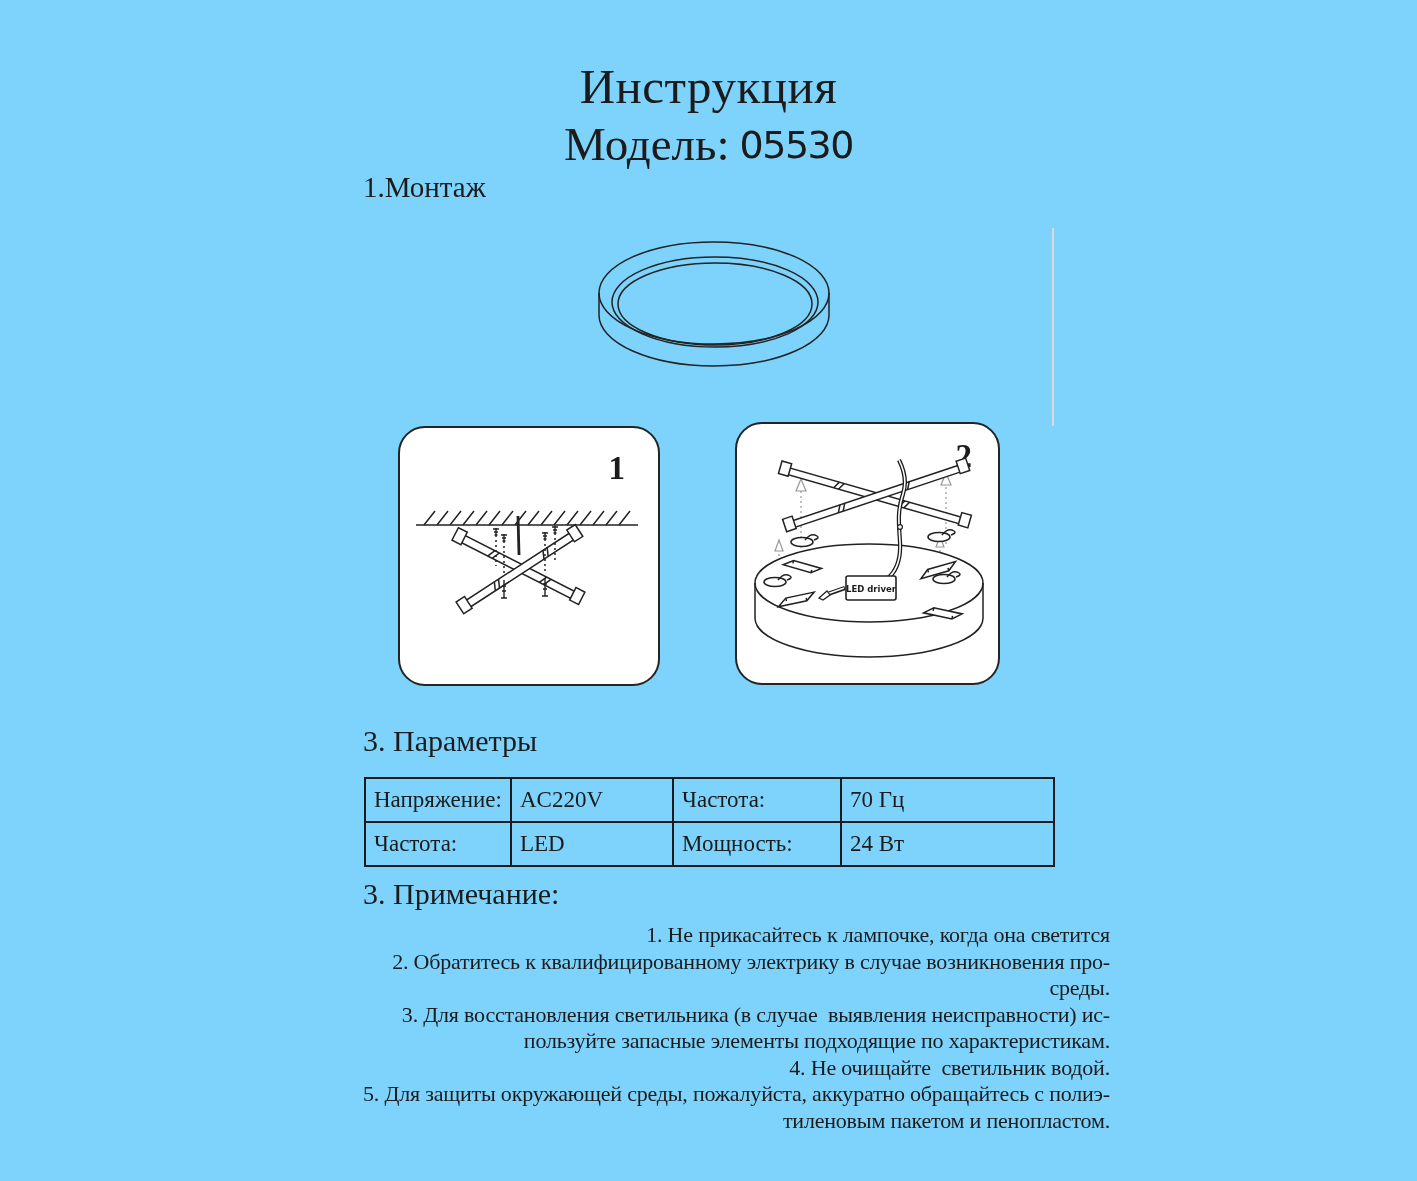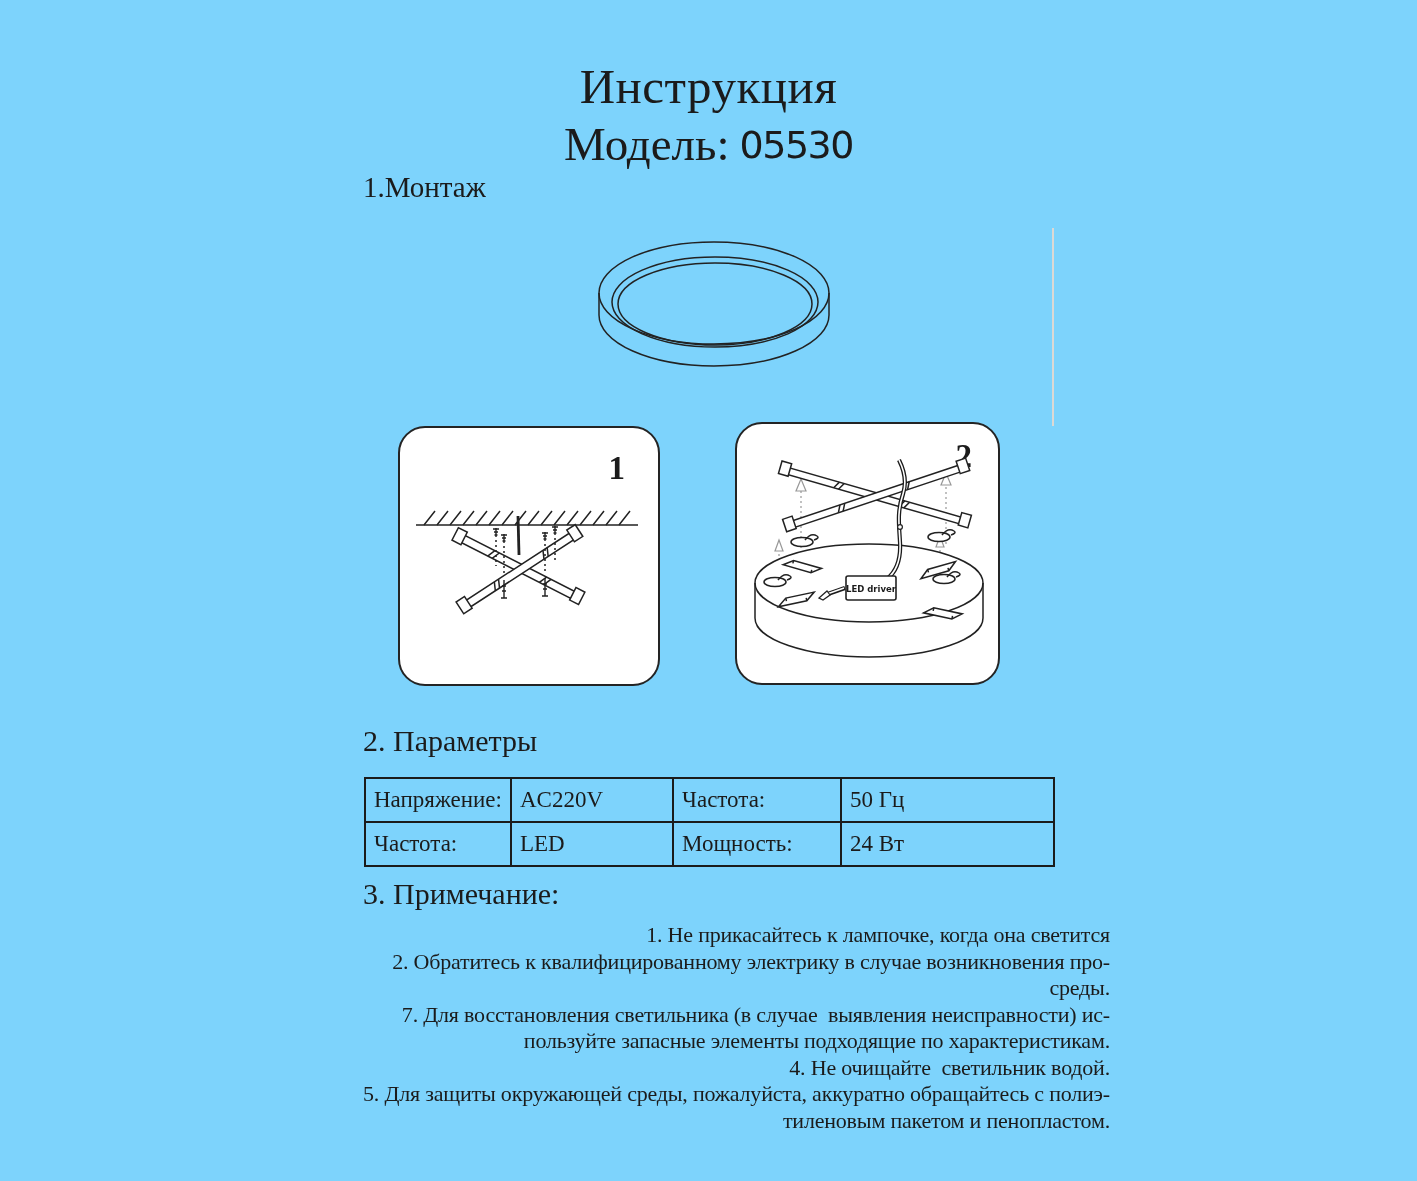"2. Параметры" div.h-sec { text: 2 -> 3 }
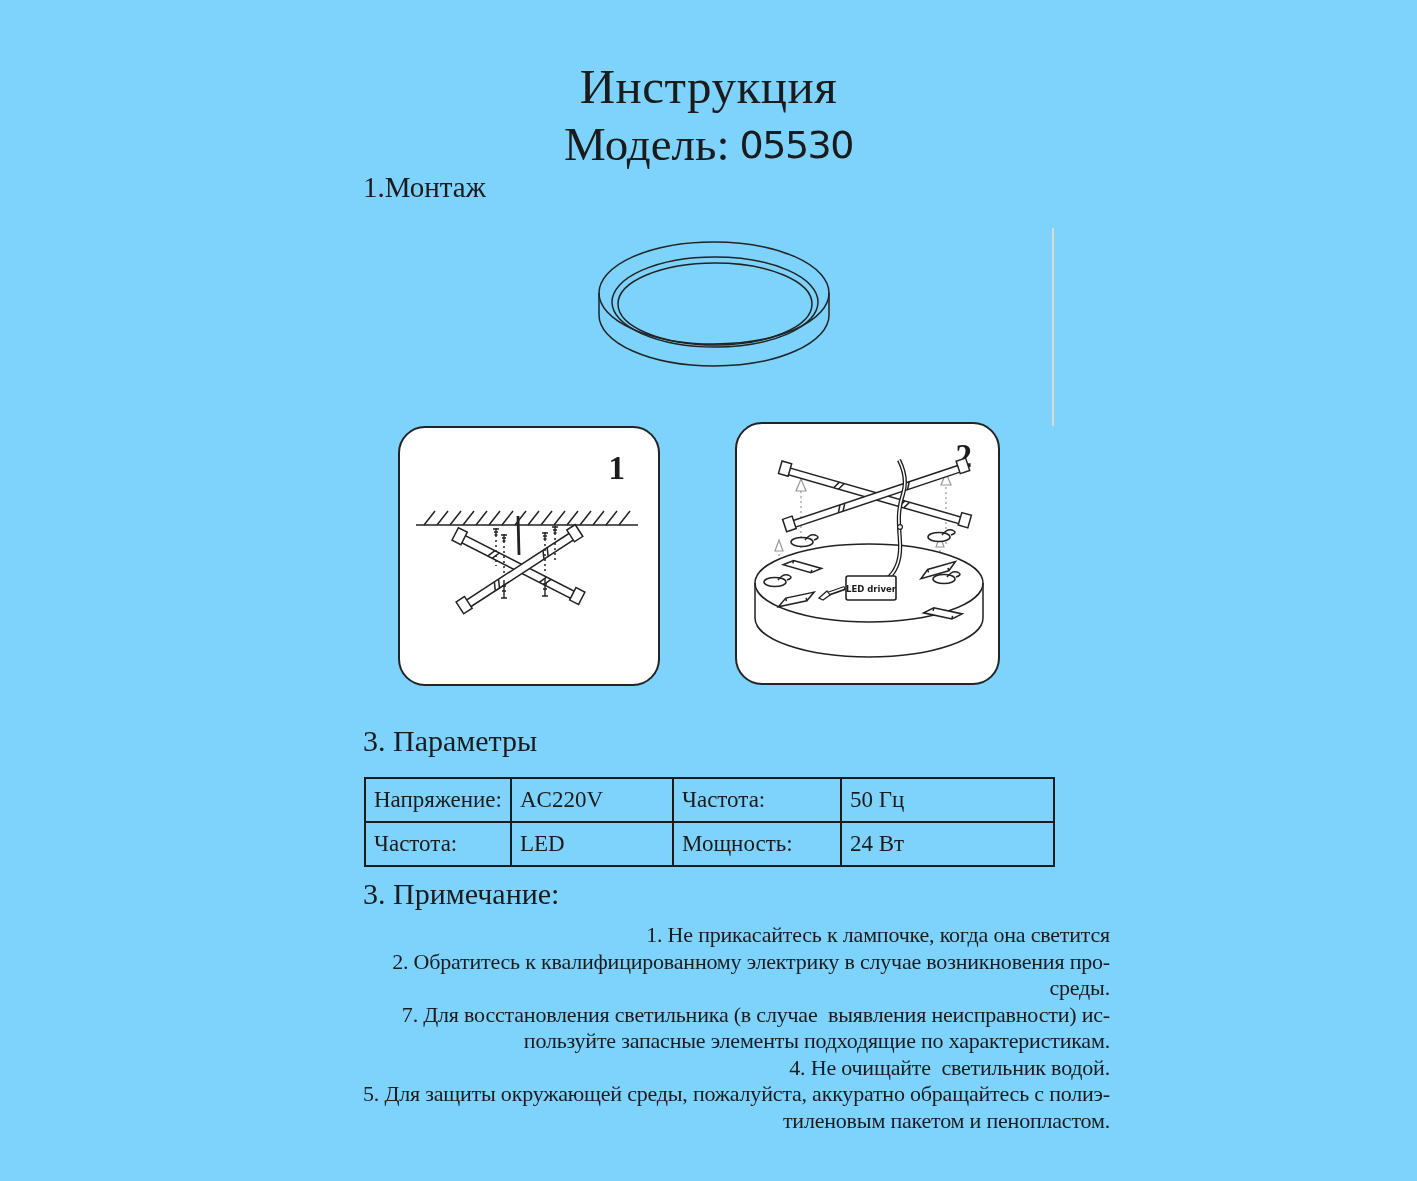"50 Гц" td { text: 50 -> 70 }
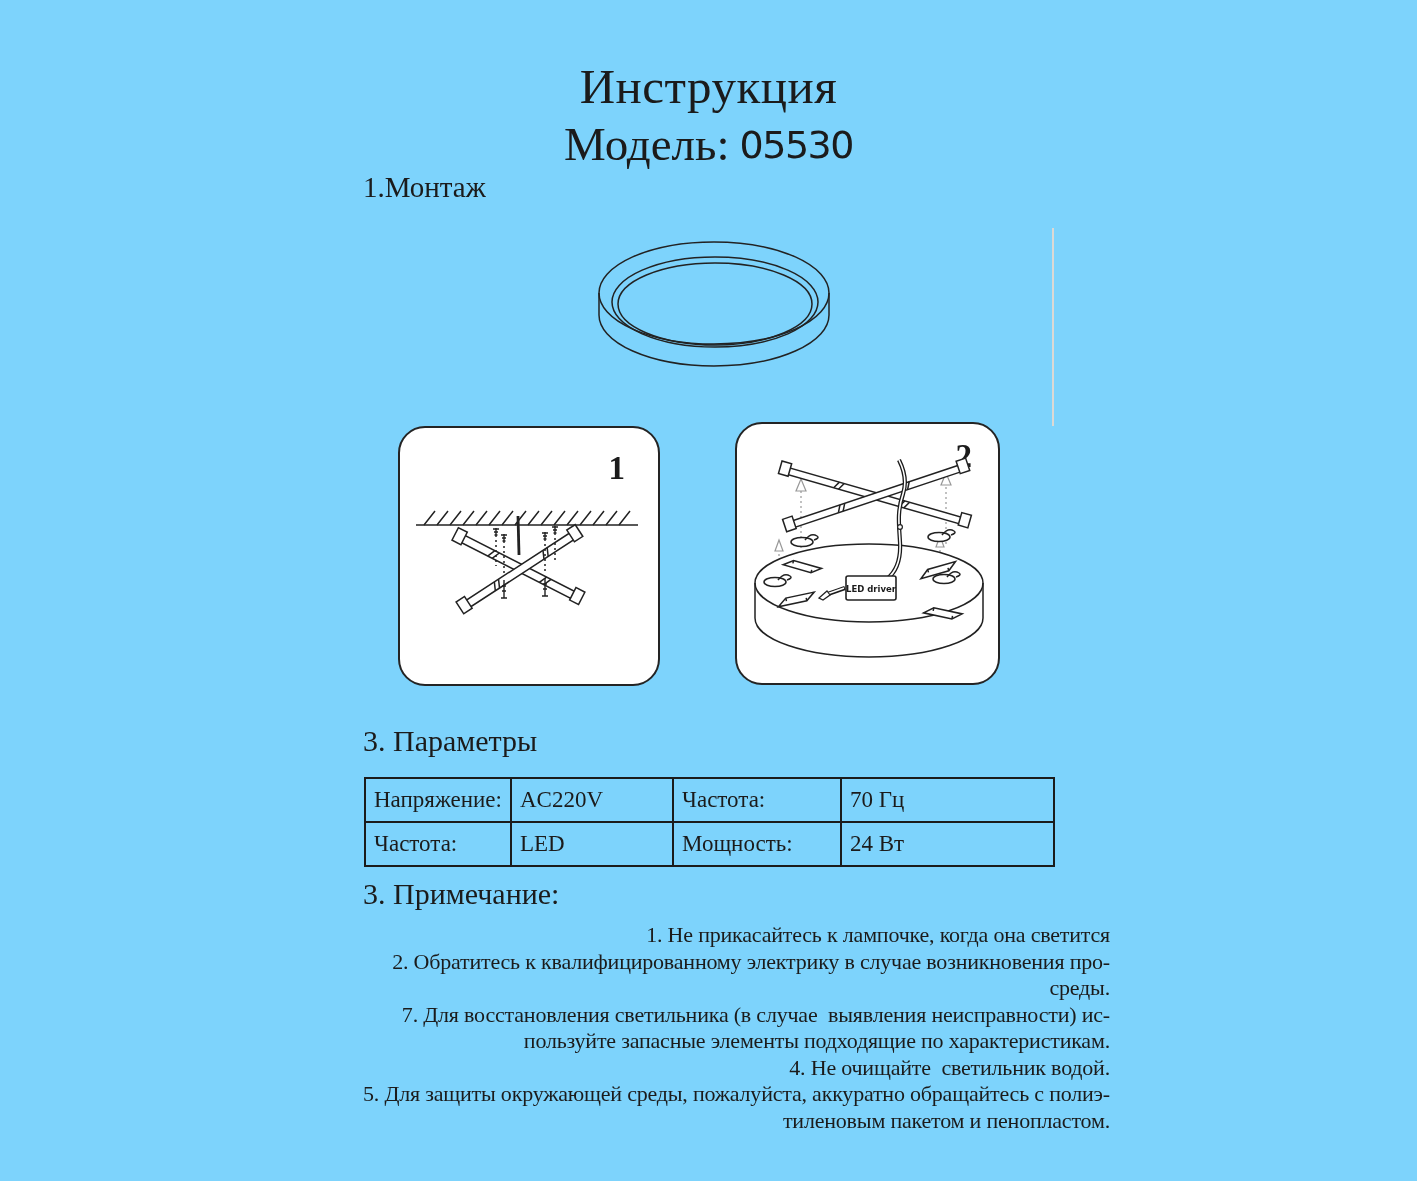"7. Для восстановления светильника (в" div.note-line { text: 7 -> 3 }
